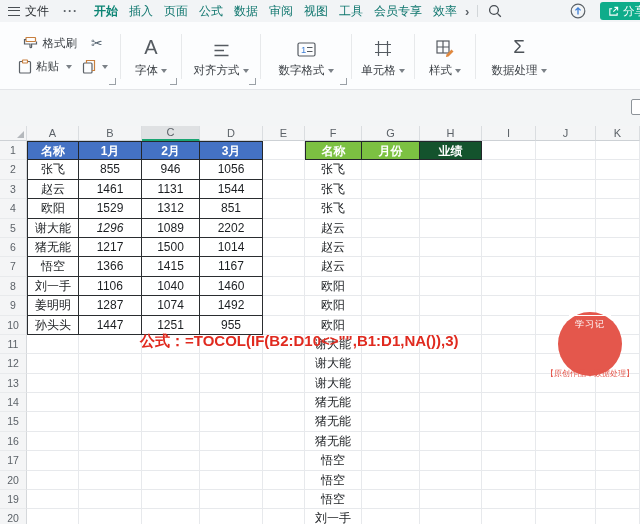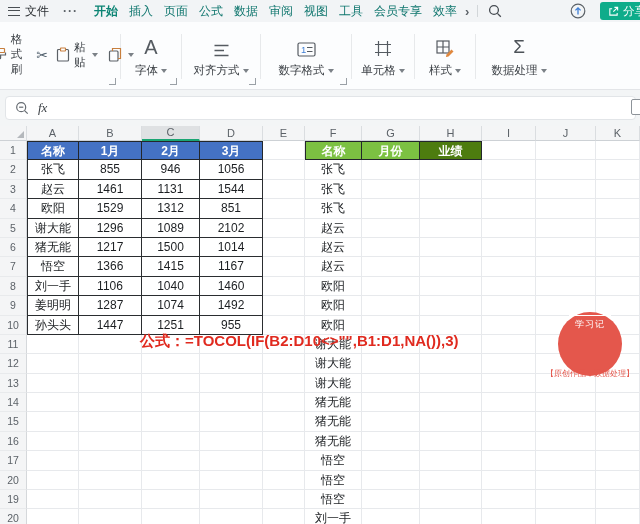"格式刷" .g1 { flex-direction: row -> column }
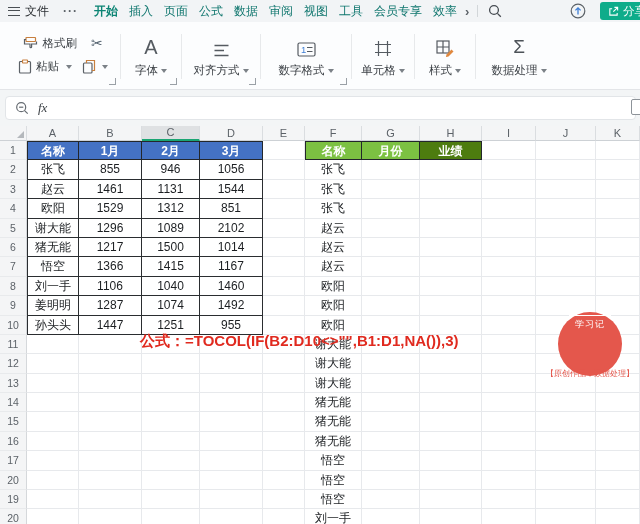"fx" div.fxbox { html: <div> <span> <svg> <circle></circle> <line></line> <line></line> </svg> </span> <span>fx</span> <input> </div> -> none }
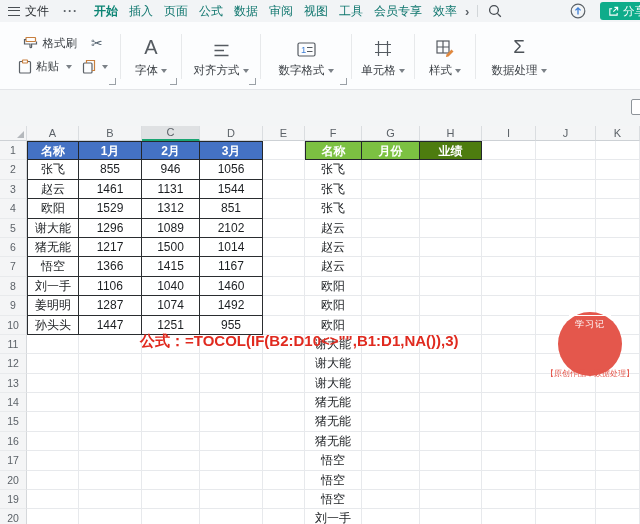"业绩" div.cell { background: #4d7c0f -> #14532d }
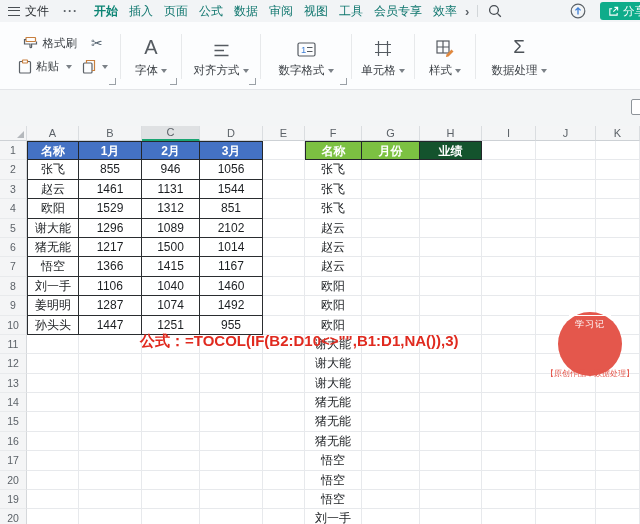"1296" div.cell { font-style: none -> italic }
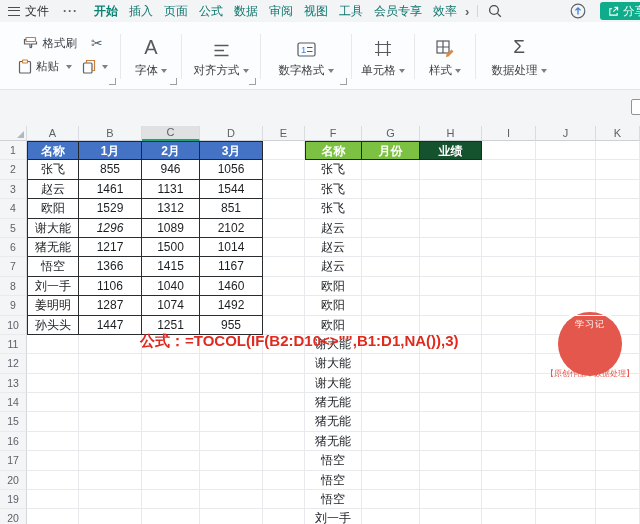"2102" div.cell { text: 2102 -> 2202 }
